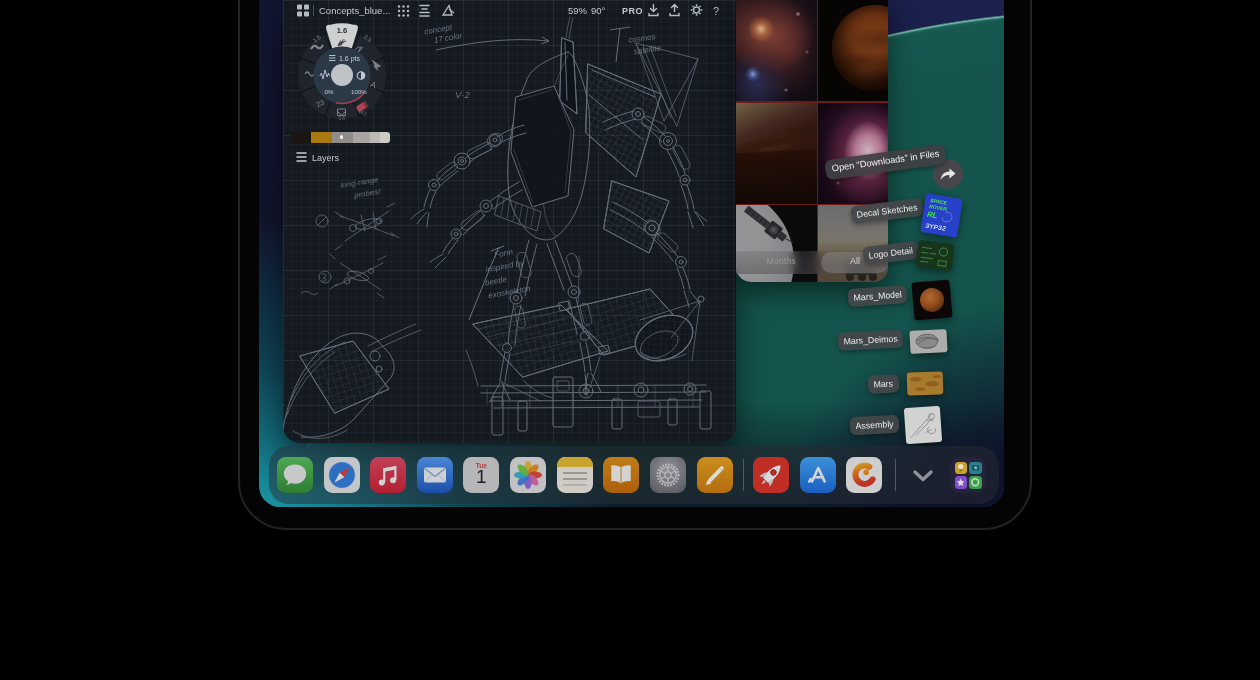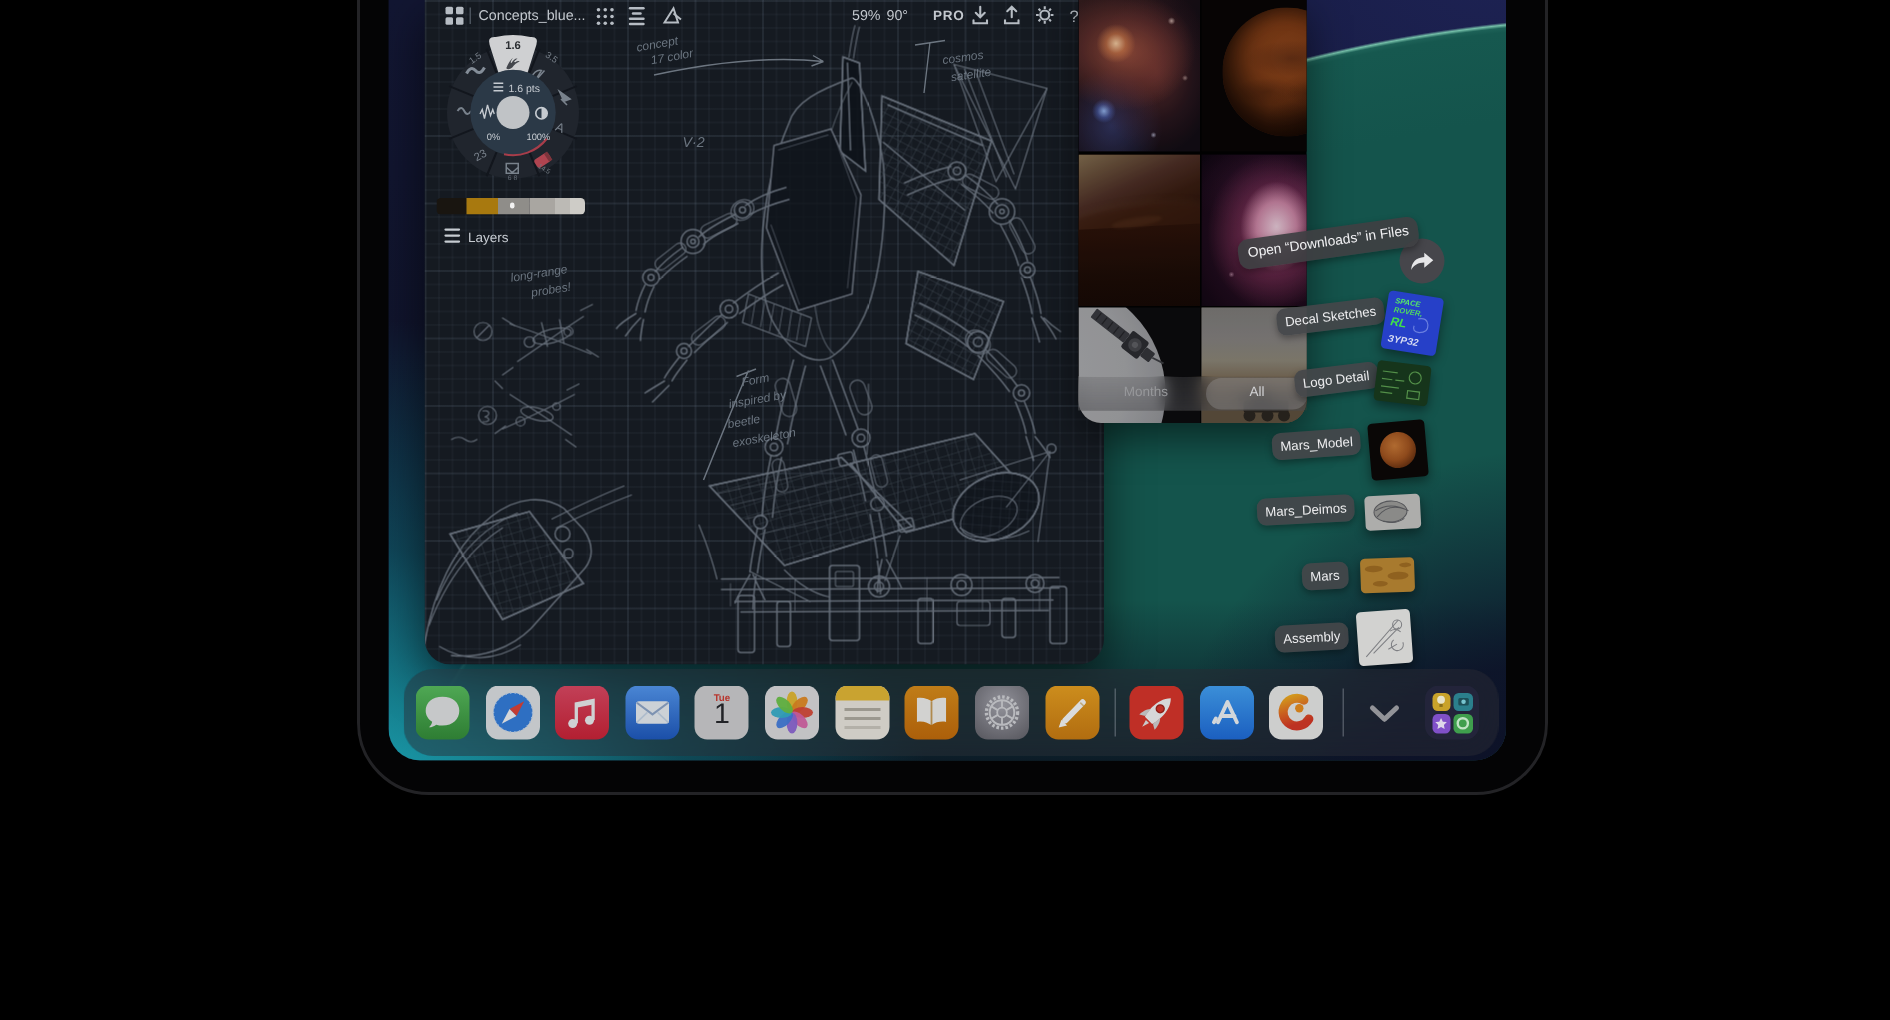"Months" #pwin { background: #000000 -> #7f1d1d; left: 460px -> 477px }
